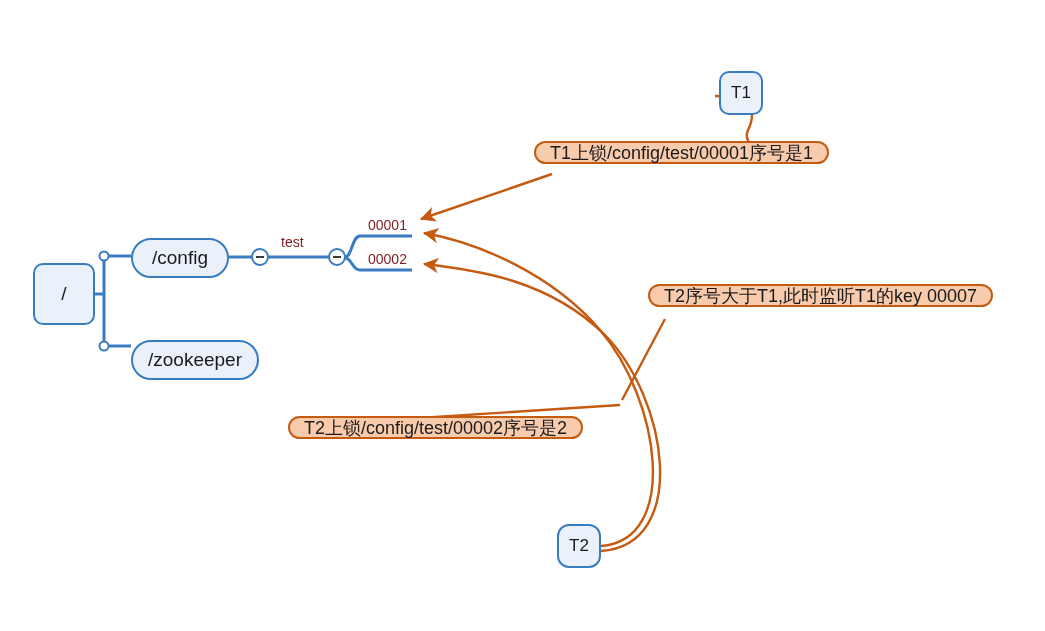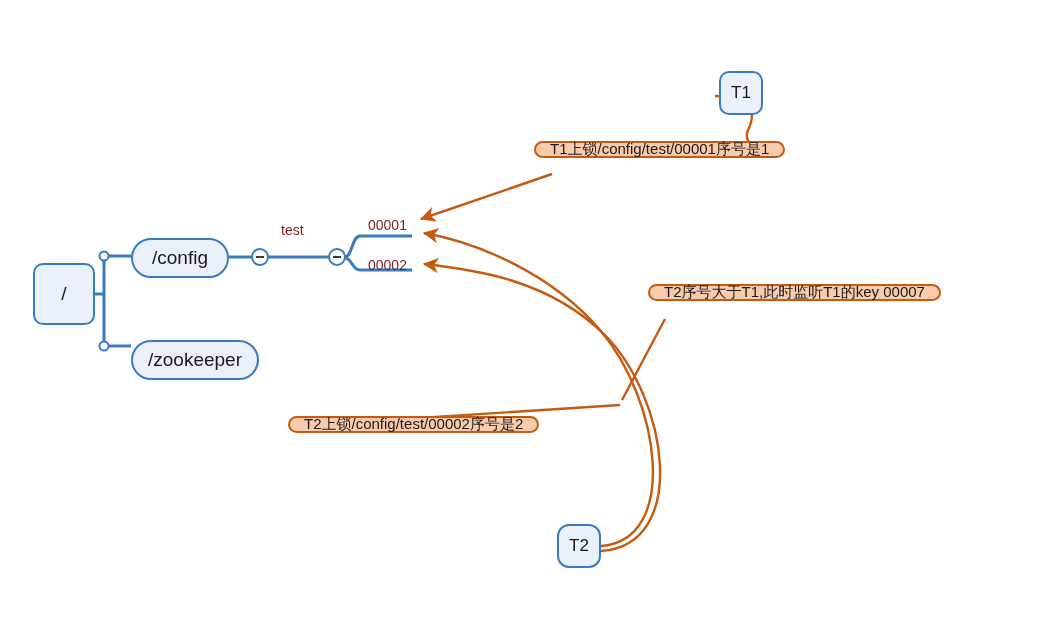"T1上锁/config/test/00001序号是1" .callout { font-size: 15px -> 18px; height: 17px -> 23px }
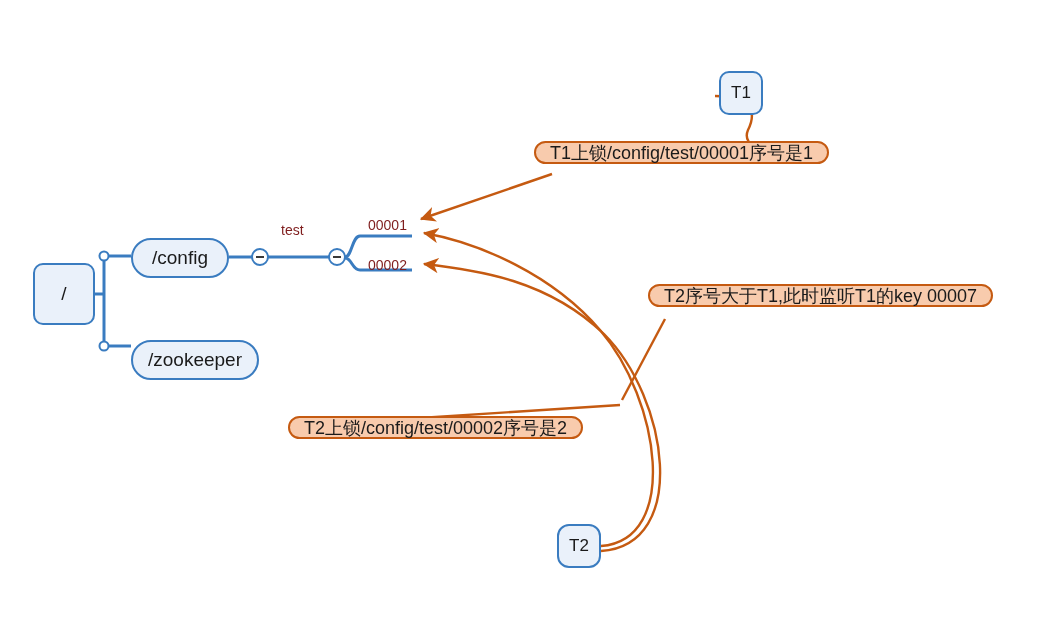"test" .label-test { top: 222px -> 234px }
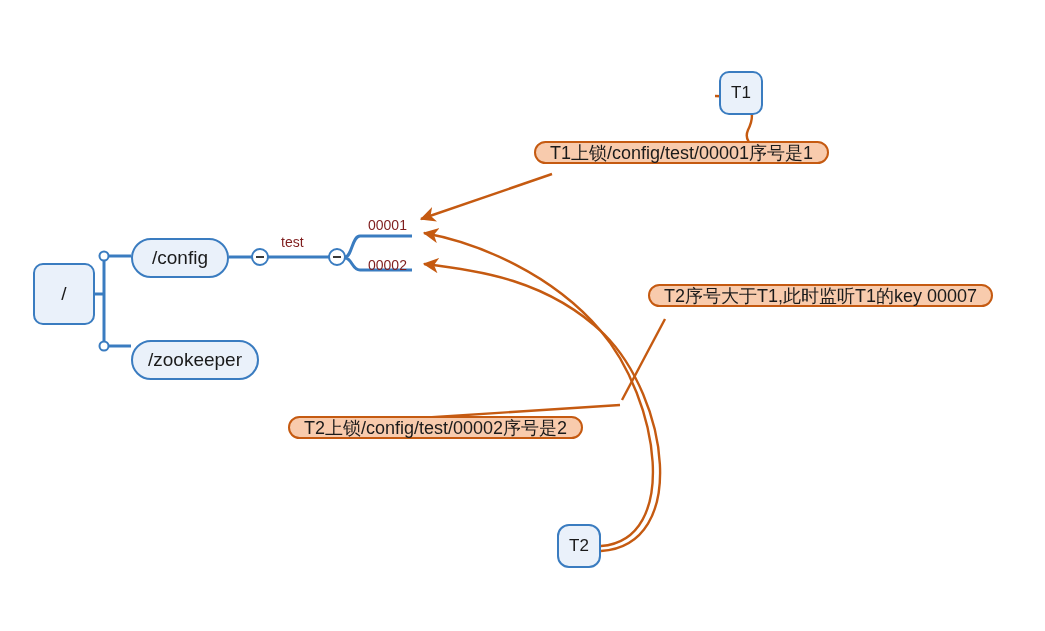"00002" .label-00002 { top: 257px -> 251px }
